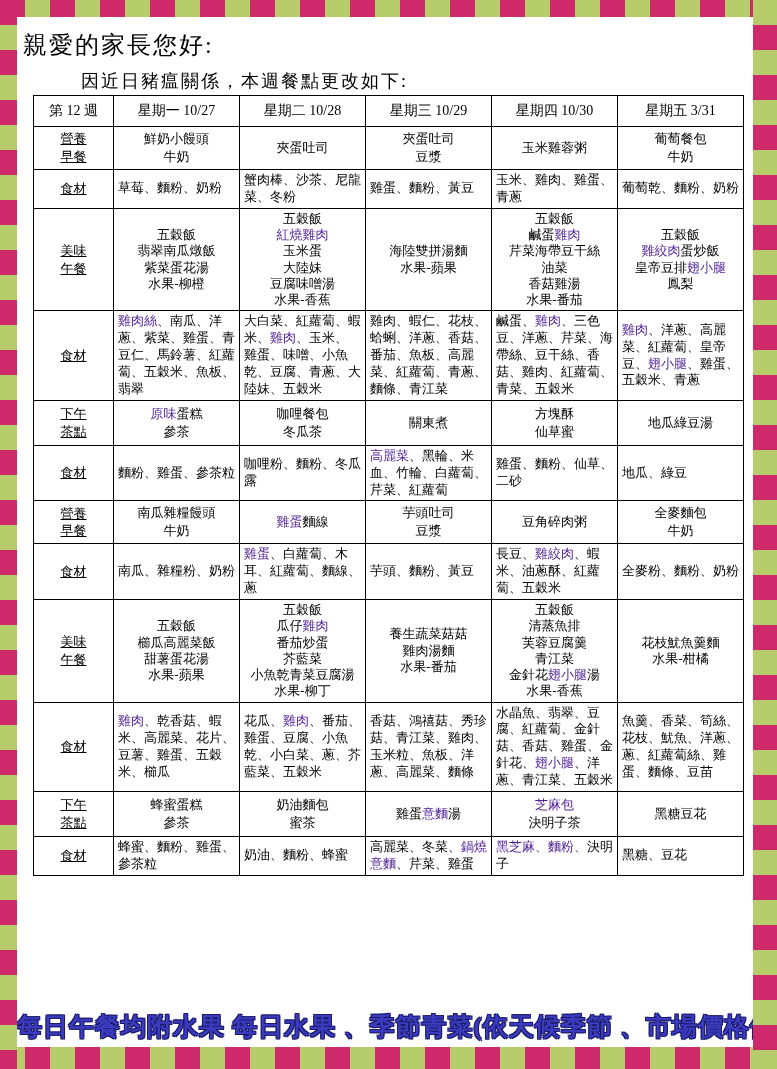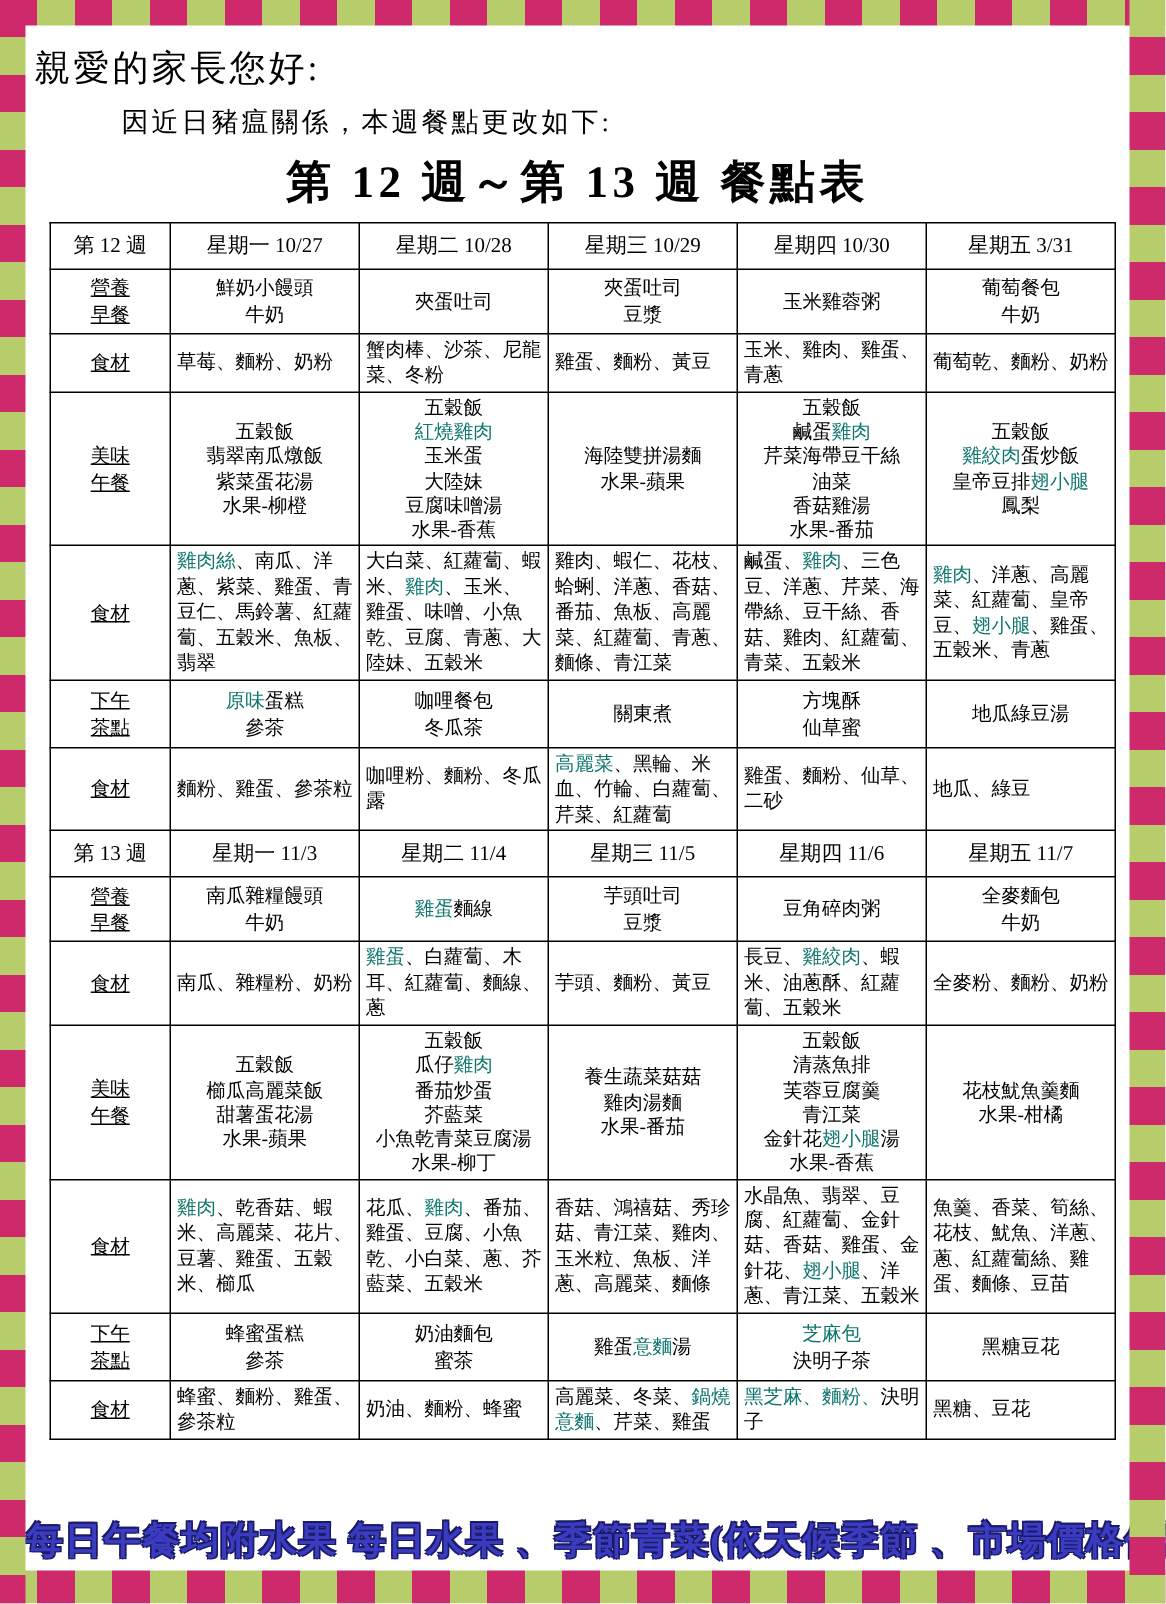"第 12 週～第 13 週" div.main-title { html: <div>第 12 週～第 13 週 餐點表</div> -> none }
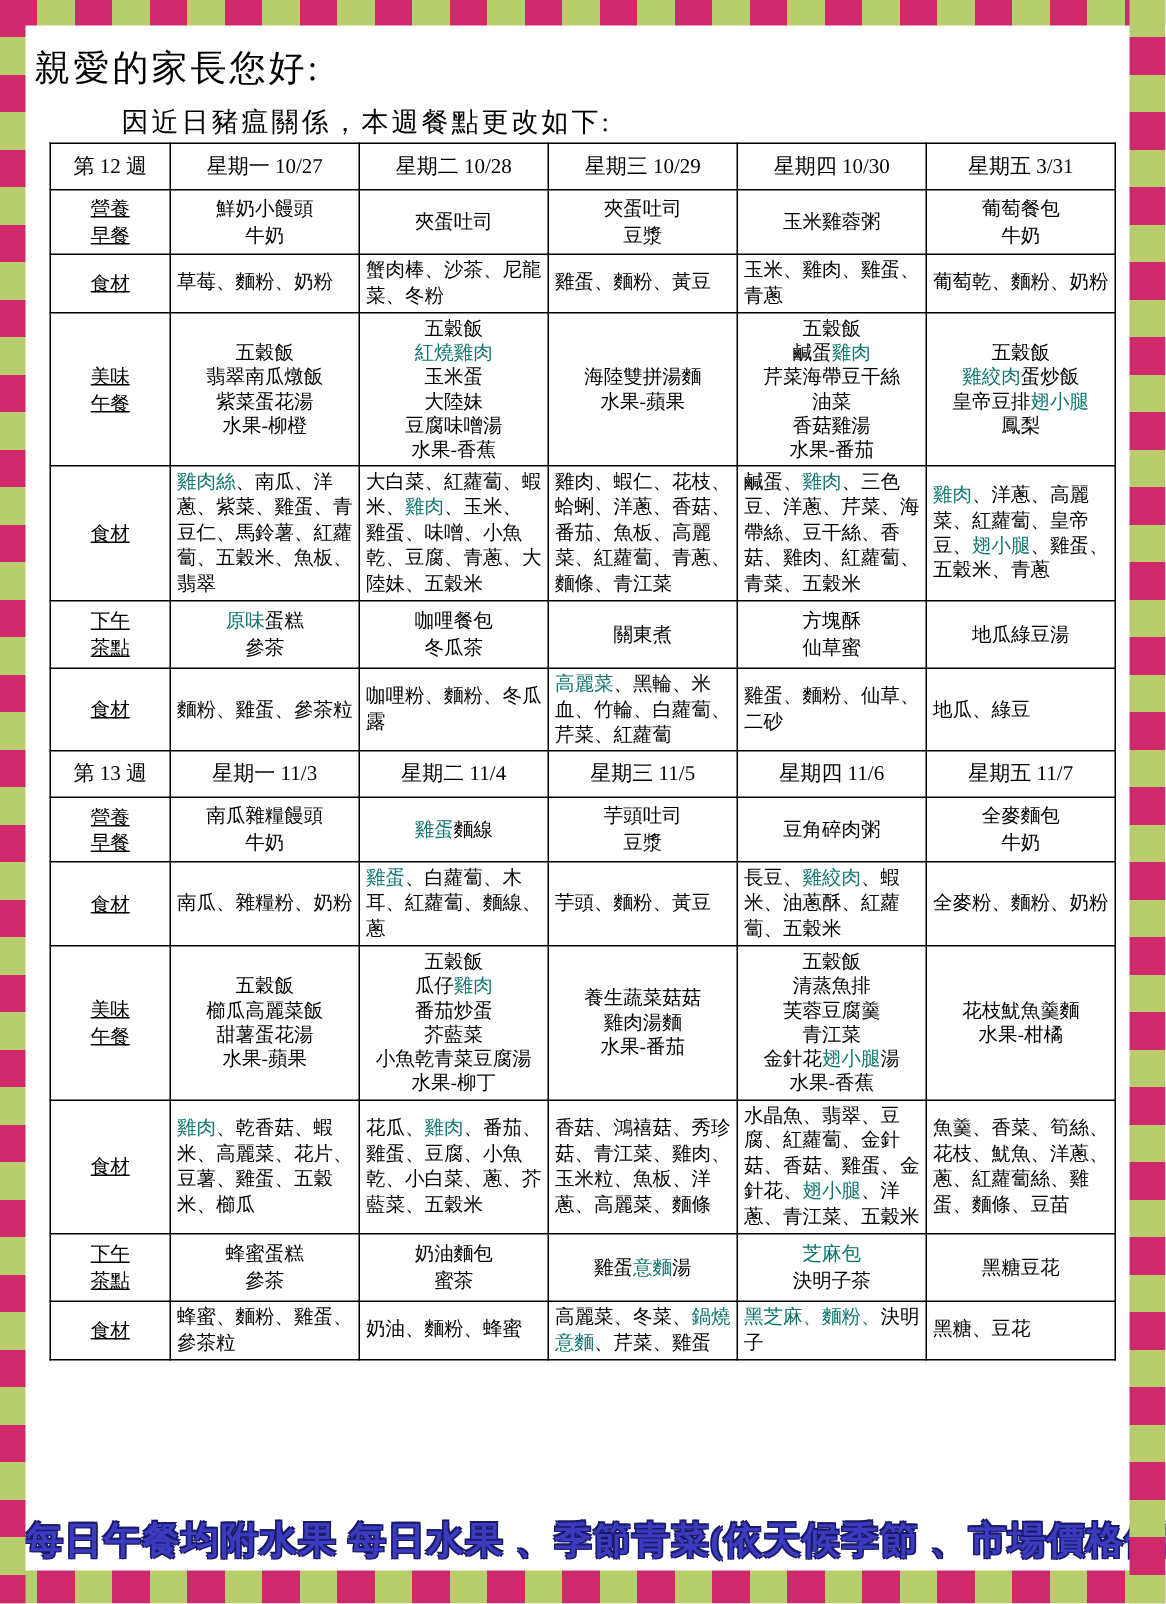"紅燒" .red { color: #0f766e -> #4c1d95 }
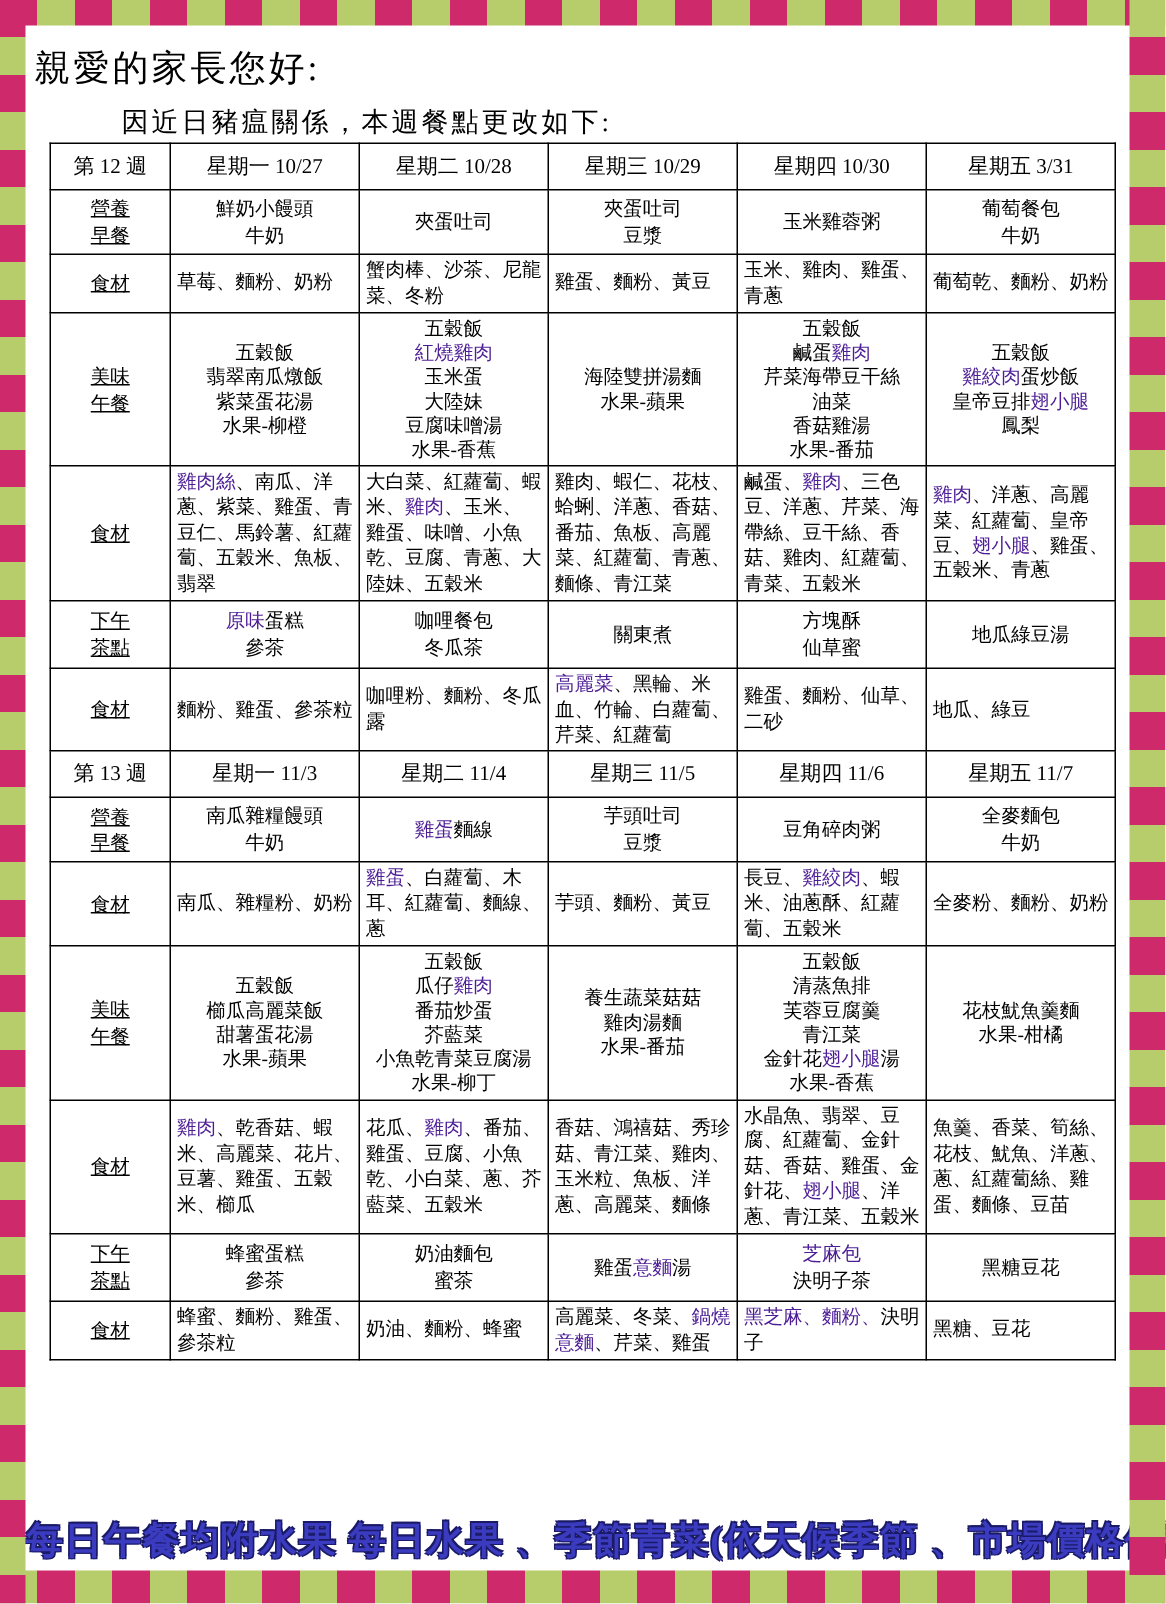"第 13 週" tr.r-week-header { html: <tr> <td>第 13 週</td> <td>星期一 11/3</td> <td>星期二 11/4</td> <td>星期三 11/5</td> <td>星期四 11/6</td> <td>星期五 11/7</td> </tr> -> none }
